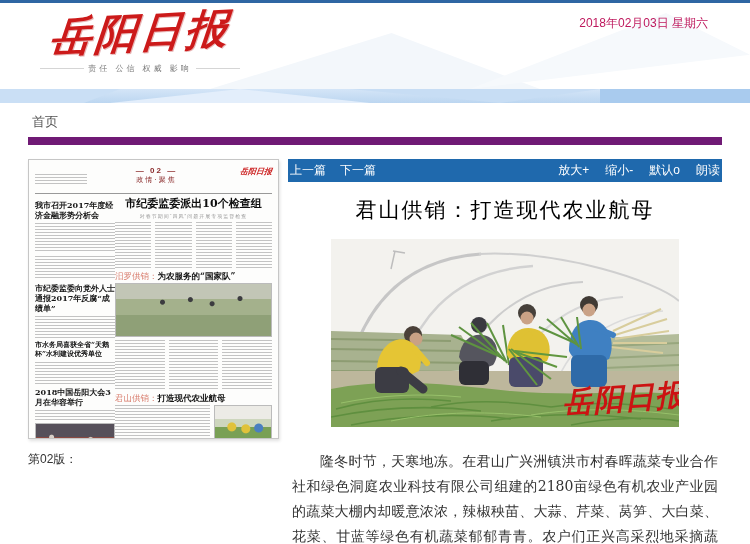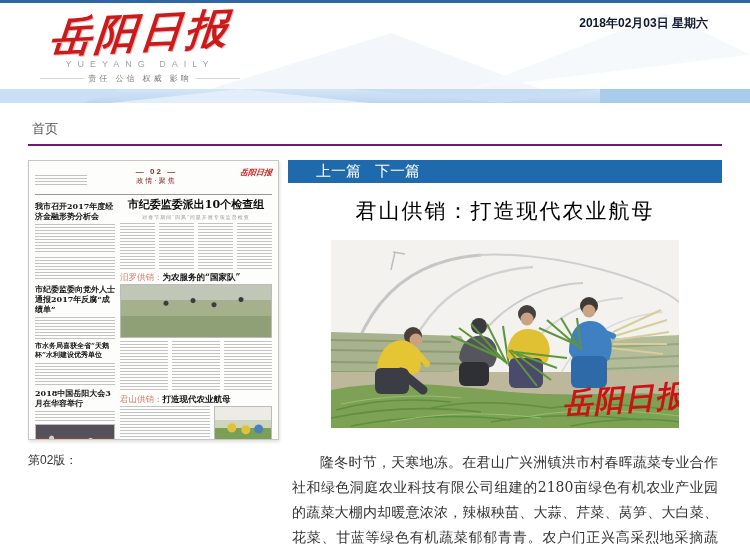"2018年02月03日 星期六" .date { color: #0f172a -> #be185d; font-weight: bold -> none }
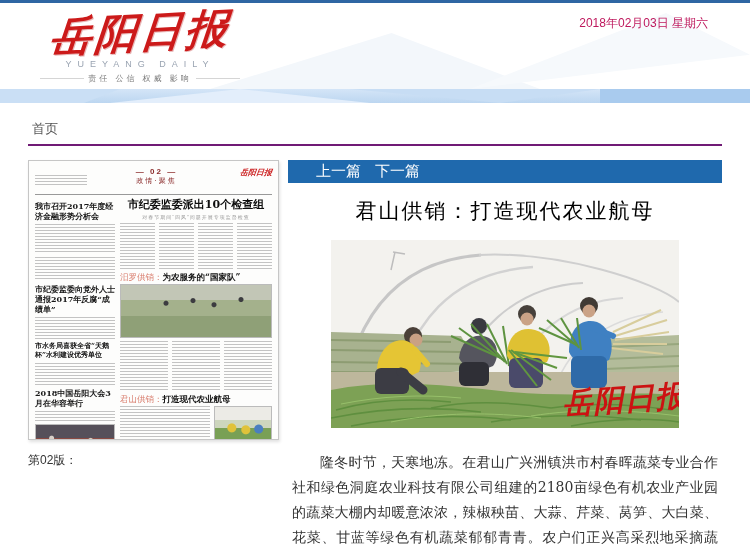"YUEYANG DAILY" div.logo-en { html: <div>YUEYANG DAILY</div> -> none }
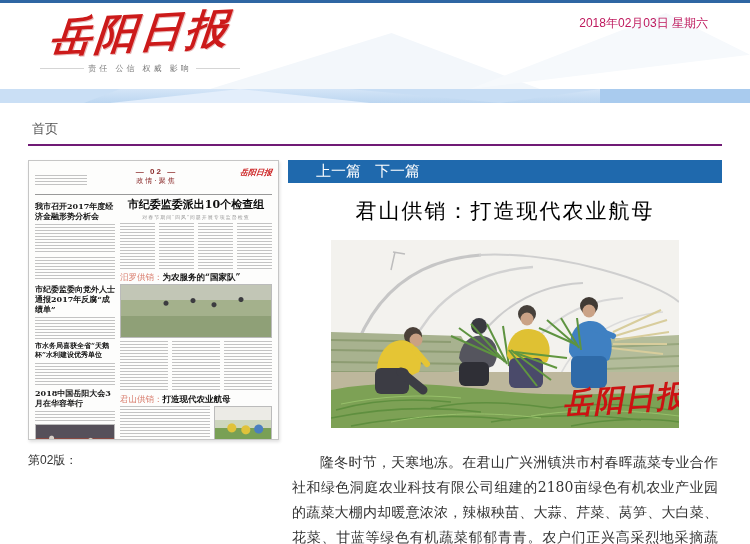"首页" .navrow { border-bottom: 2px solid #701a75 -> 8px solid #701a75; font-family: none -> Liberation Mono, monospace; margin: 16px 28px 0 28px -> 10px 28px 0 28px }
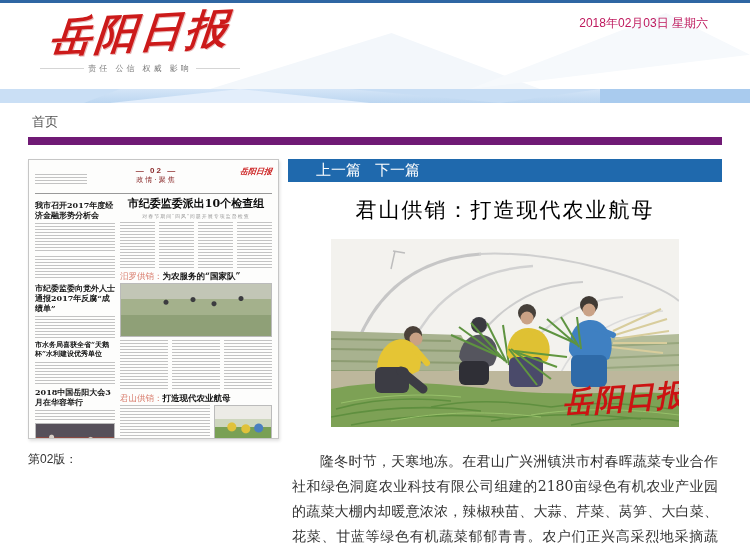"上一篇" .toolbar { font-size: 15px -> 12px; padding: 0 28px -> 0 2px }
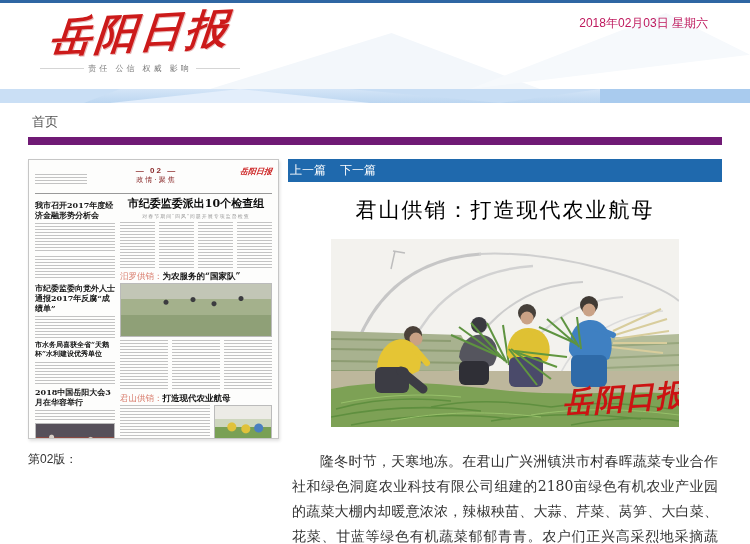"放大+" span.tb-right { html: none -> <span> <a>放大+</a> <a>缩小-</a> <a>默认o</a> <a>朗读</a> </span> }
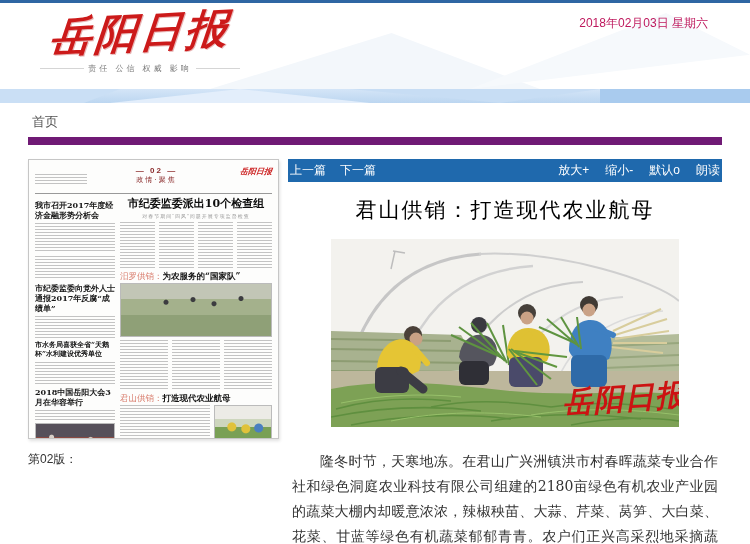"我市召开2017年度经济金融形势分析会" .t-cols { gap: 5px -> none }
